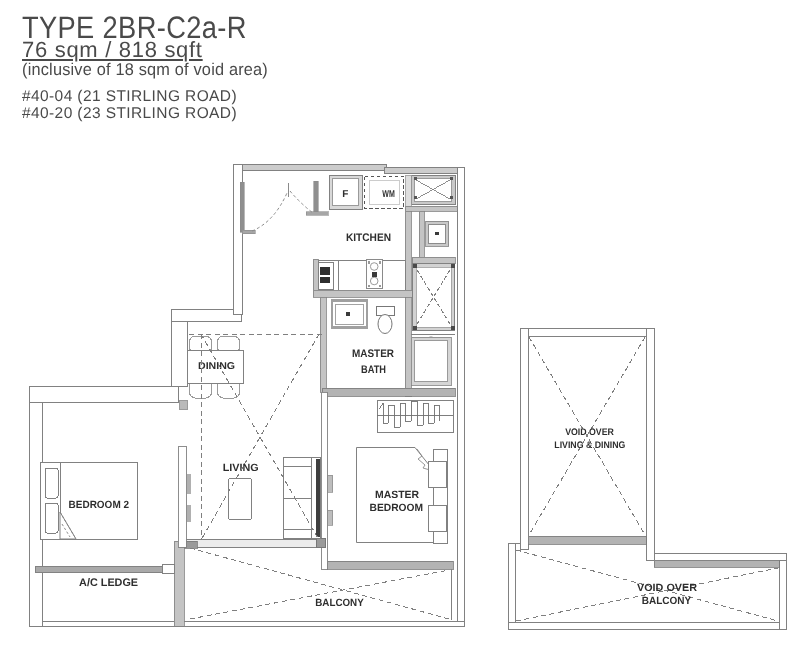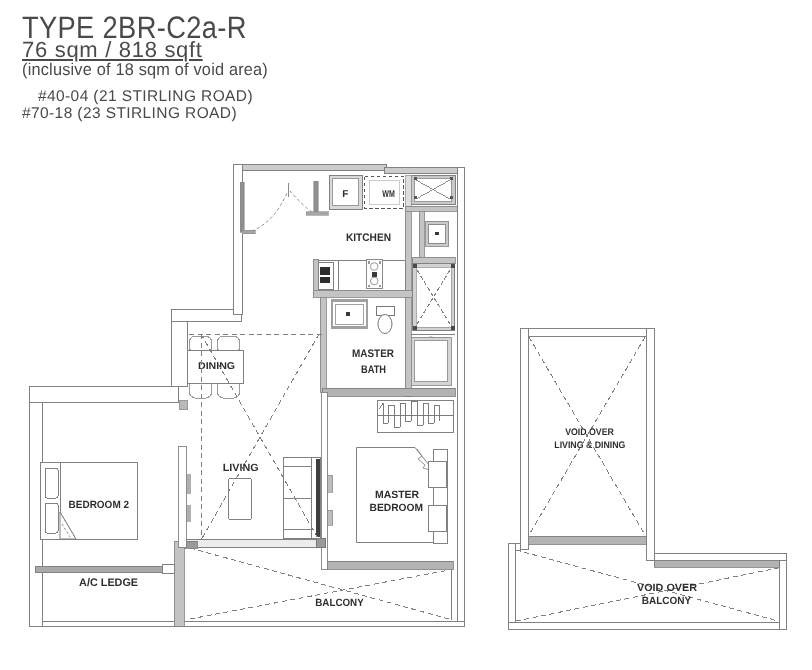"#40-04 (21 STIRLING ROAD)" .t4 { margin-left: 16px -> none }
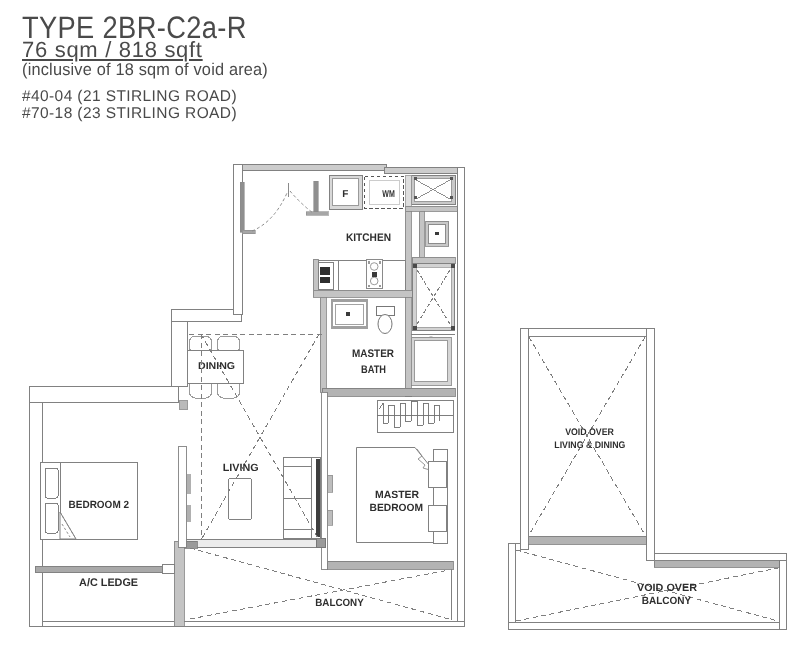"#70-18 (23 STIRLING ROAD)" div.t5 { text: 70-18 -> 40-20 }
